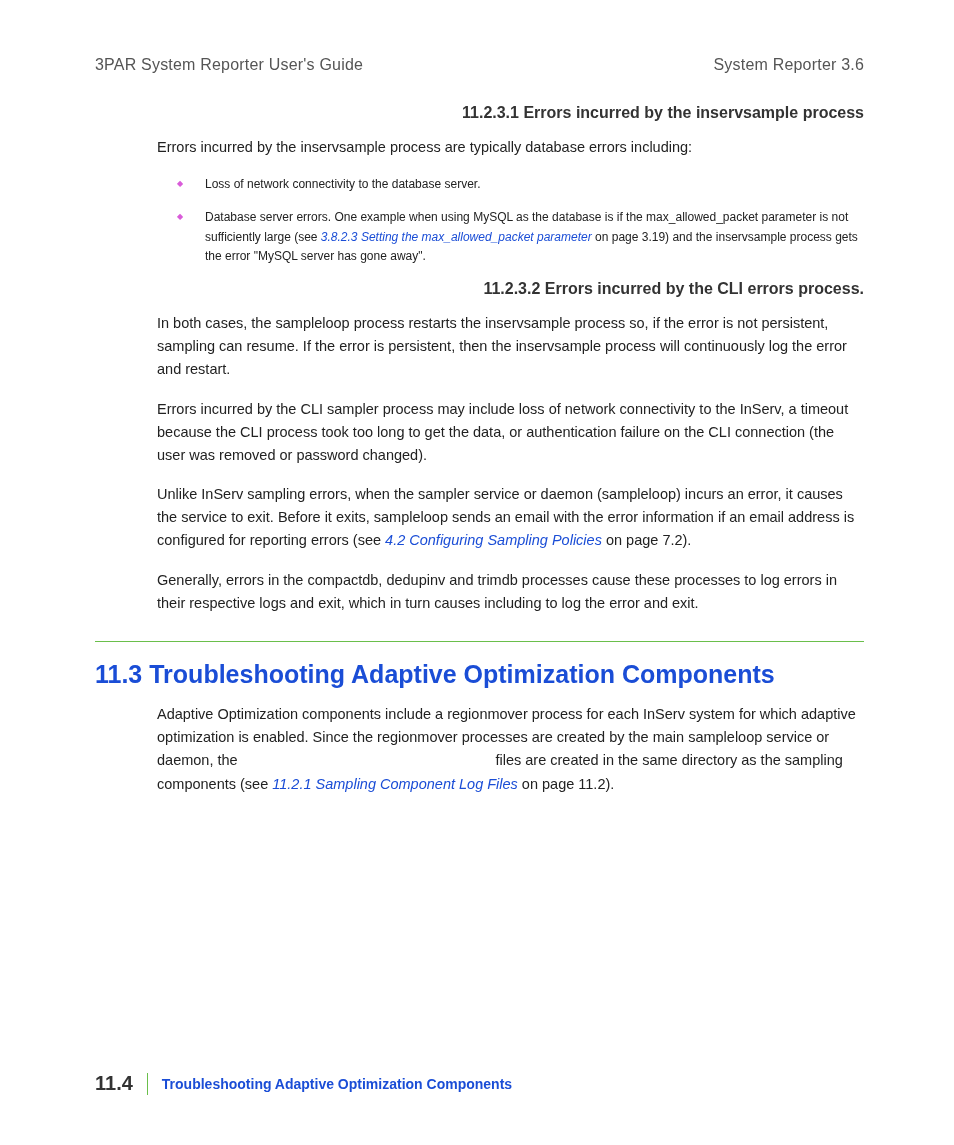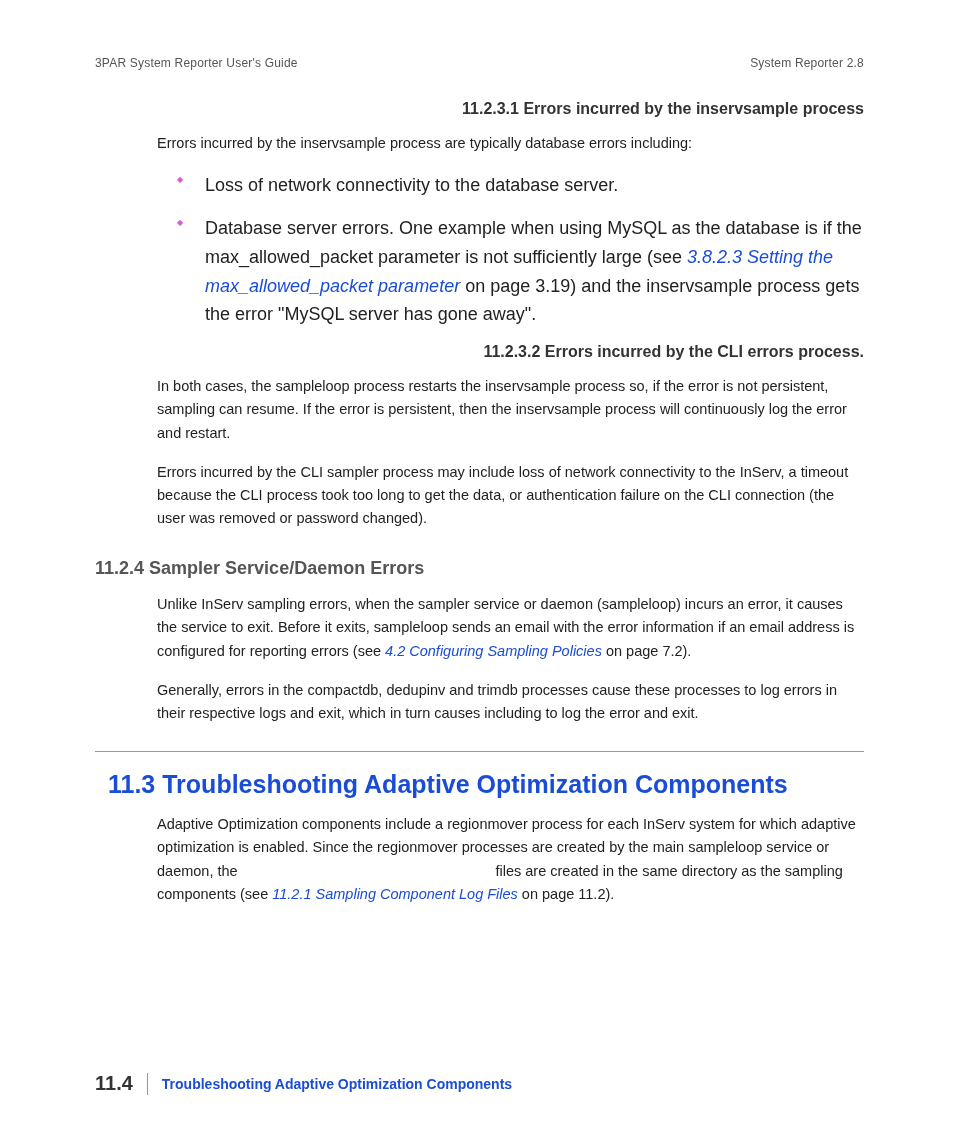"3PAR System Reporter User's Guide" .header-row { font-size: 12px -> 16px }
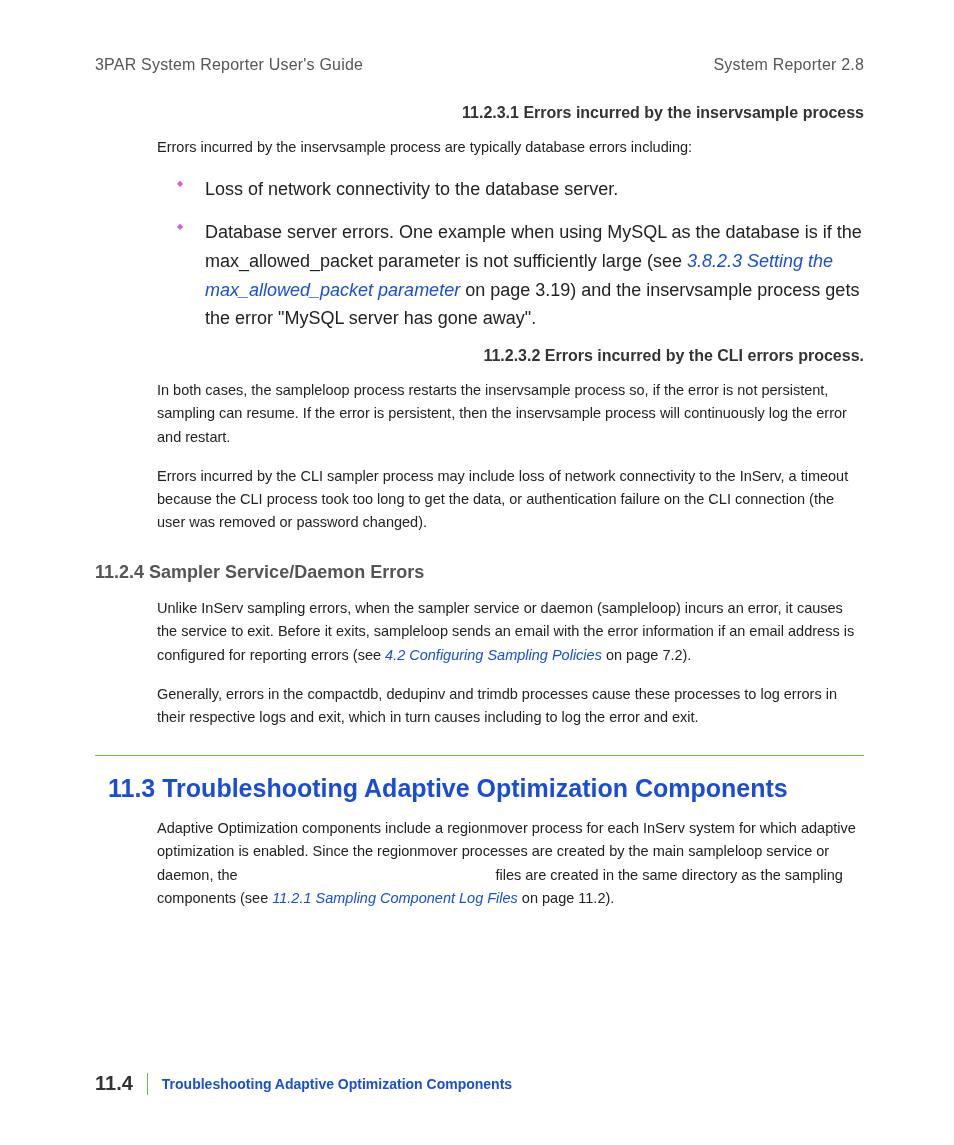"System Reporter 2.8" span { text: 2.8 -> 3.6 }
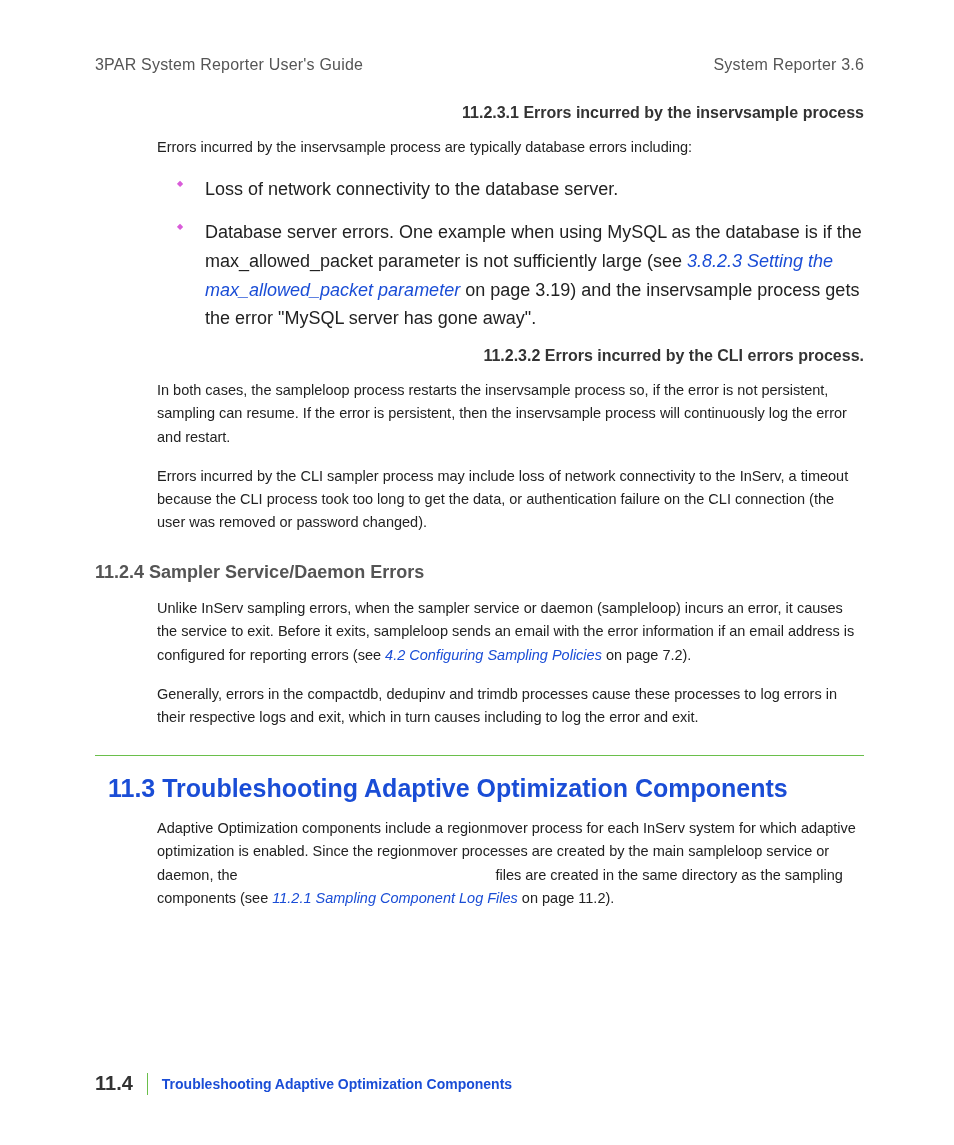"Loss of network connectivity to" .bullet-list li { font-size: 18px -> 12px }
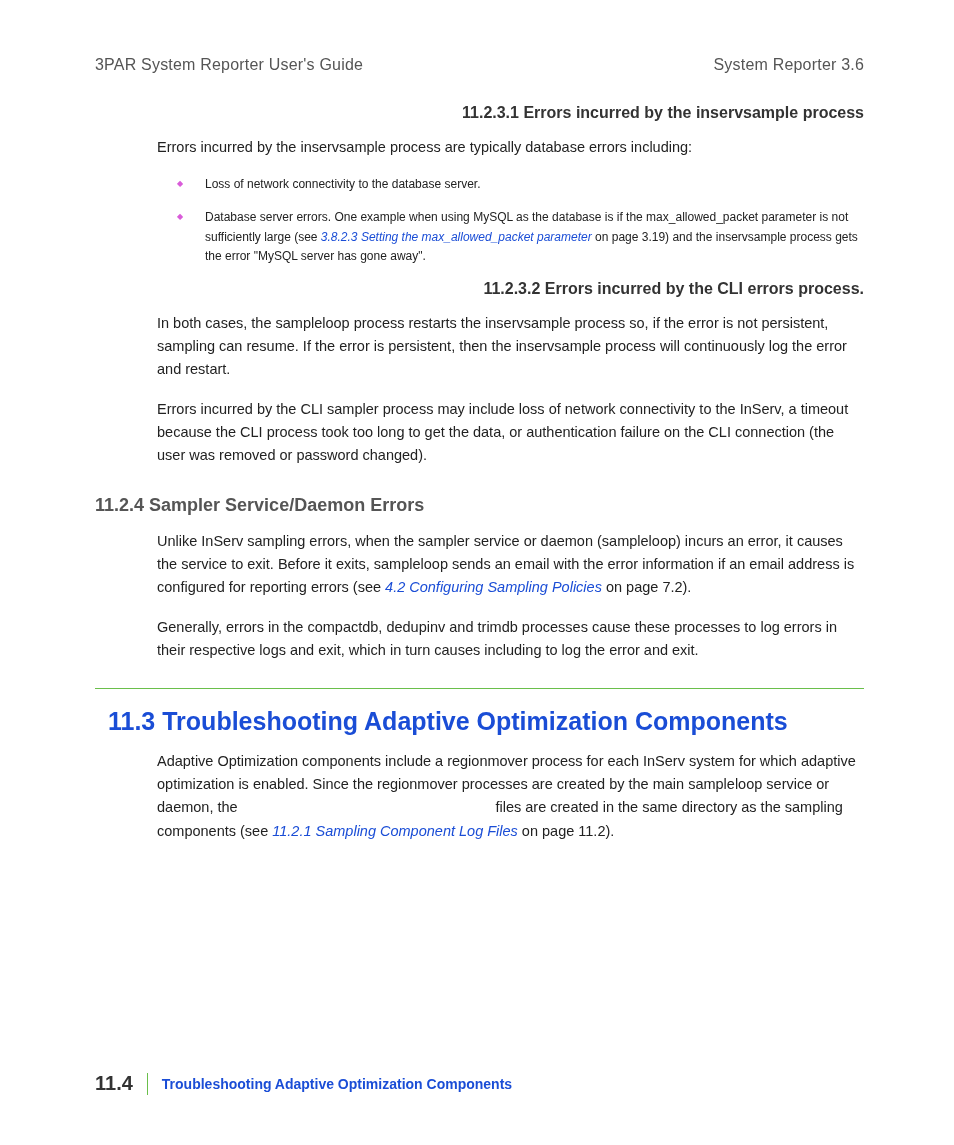"11.2.4 Sampler Service/Daemon Errors" h3.sec-heading-3 { html: <h3>11.2.4 Sampler Service/Daemon Errors</h3> -> none }
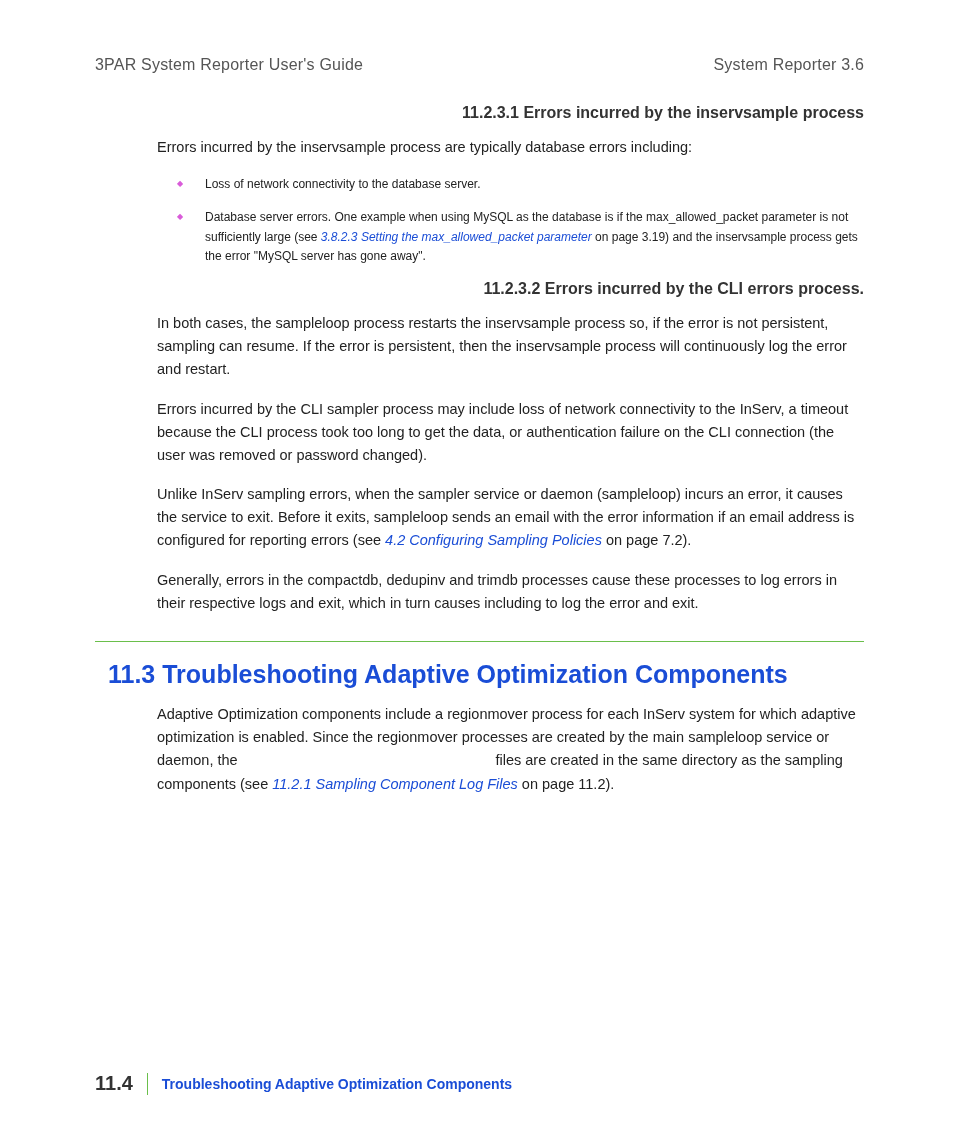"11.3 Troubleshooting Adaptive" .sec-heading-1 { margin: 18px 0 14px 13px -> 18px 0 14px 0 }
